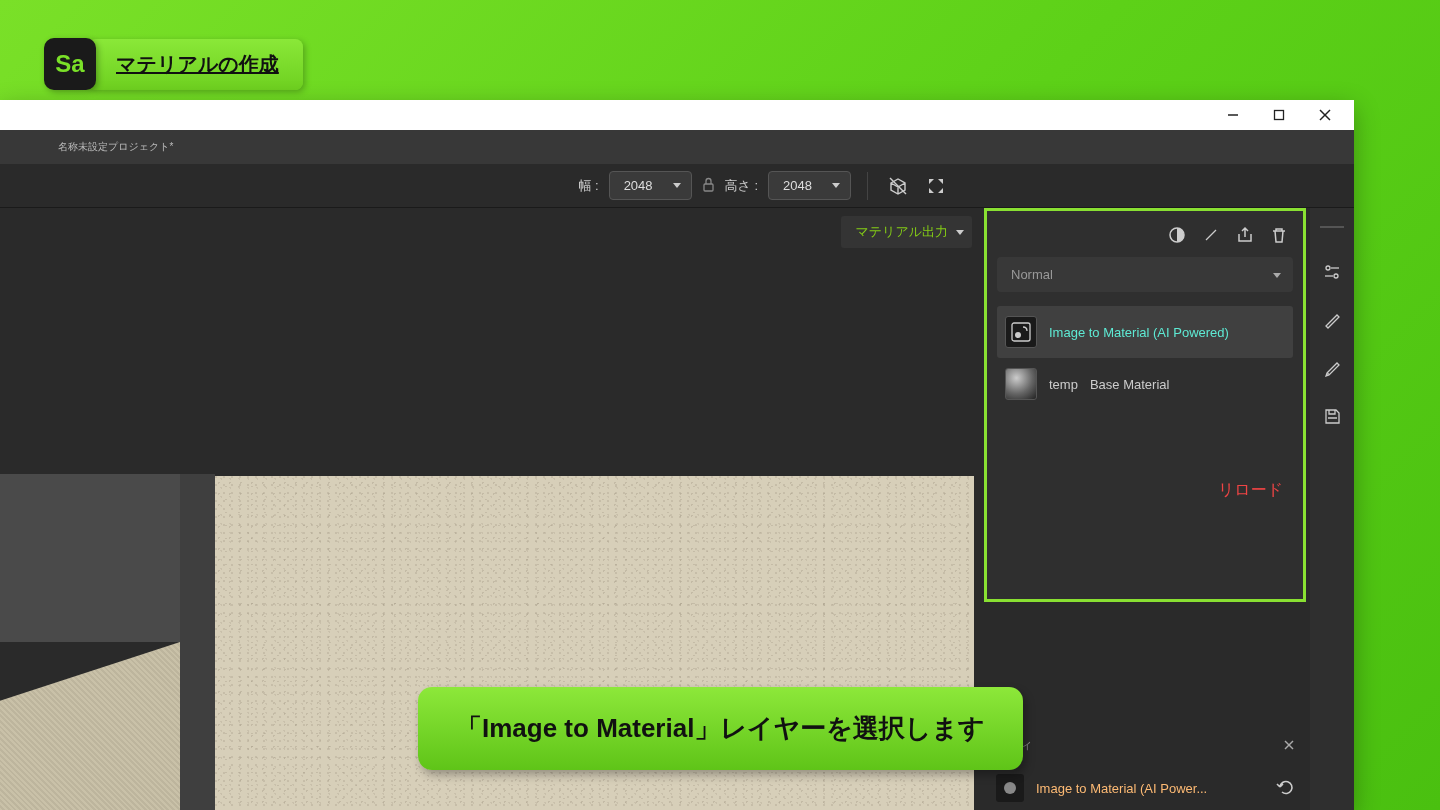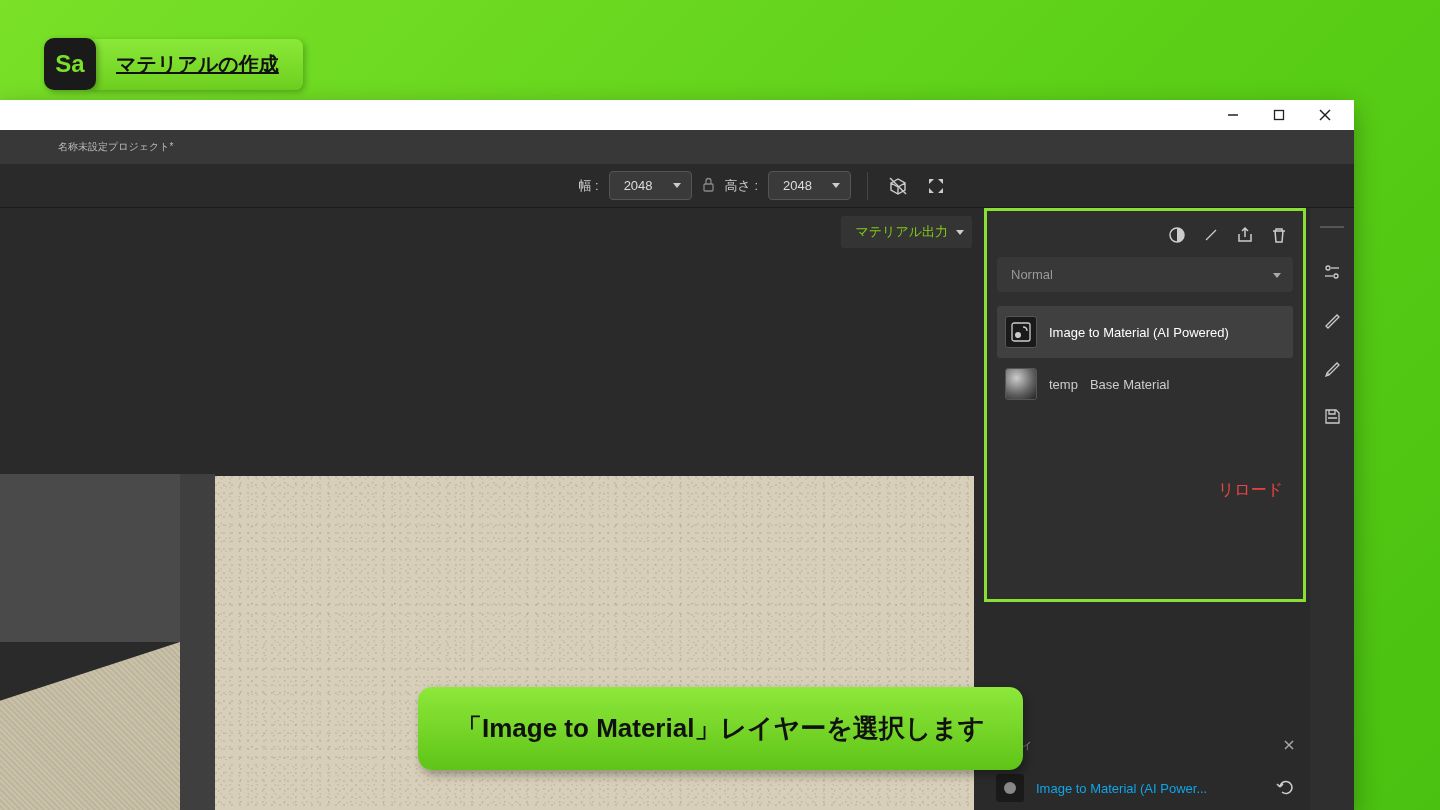"Image to Material (AI Powered)" .layer-item.selected { color: #ffffff -> #5eead4 }
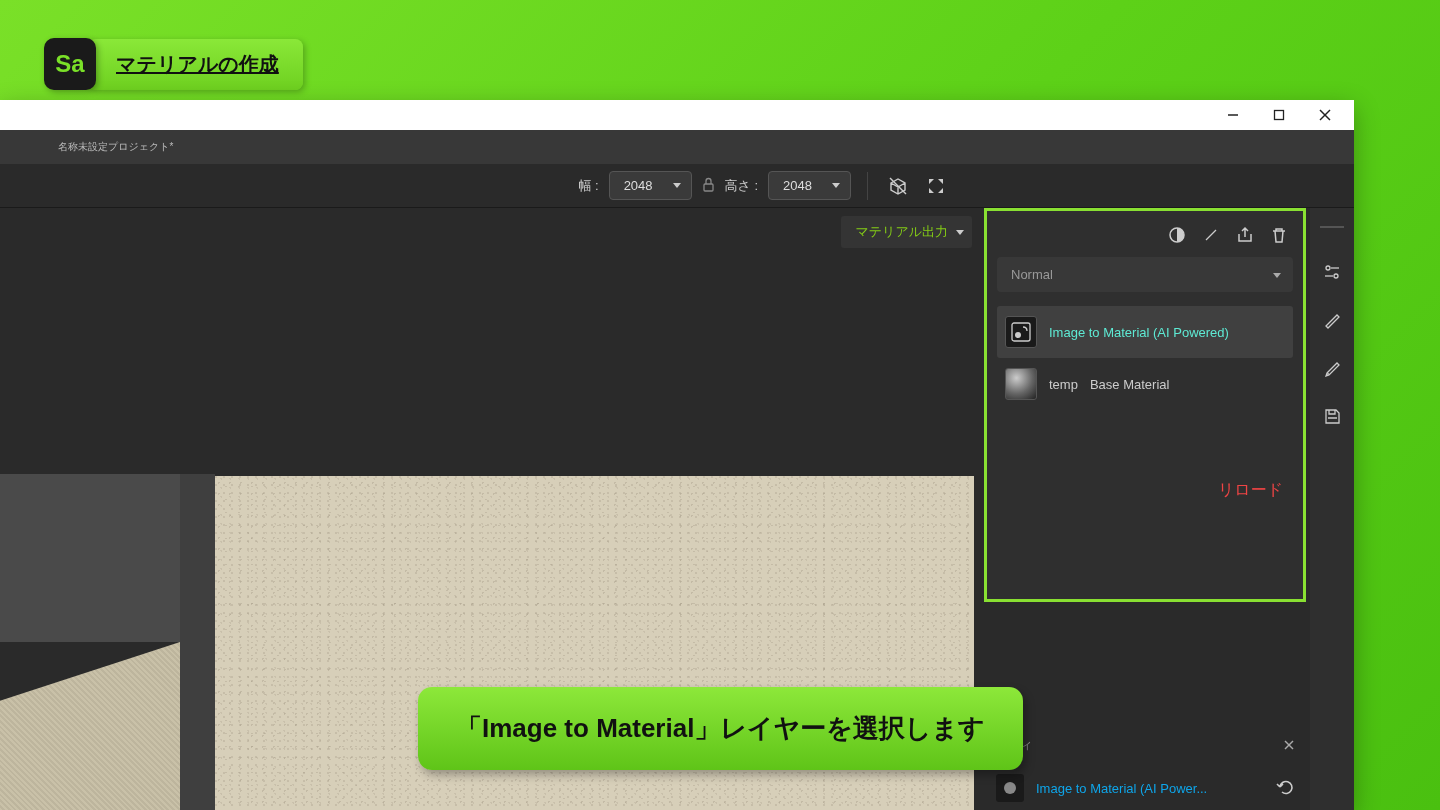"Image to Material (AI Power..." .props-row { color: #0ea5e9 -> #fdba74 }
